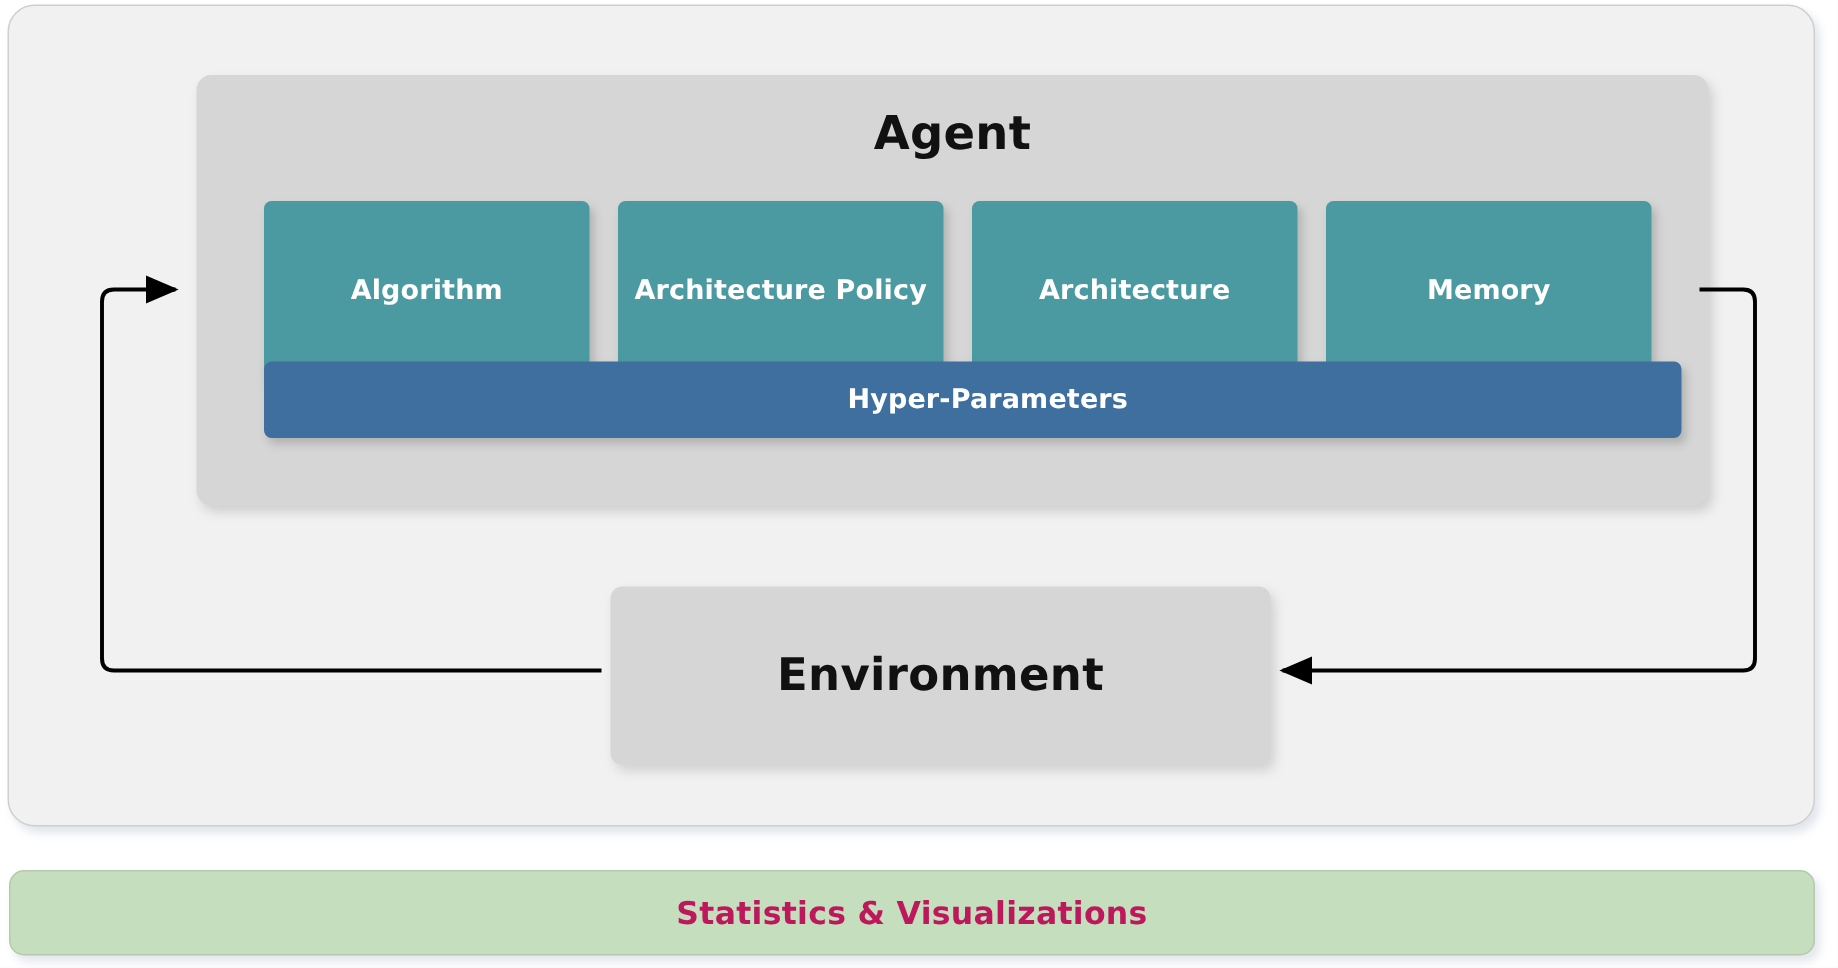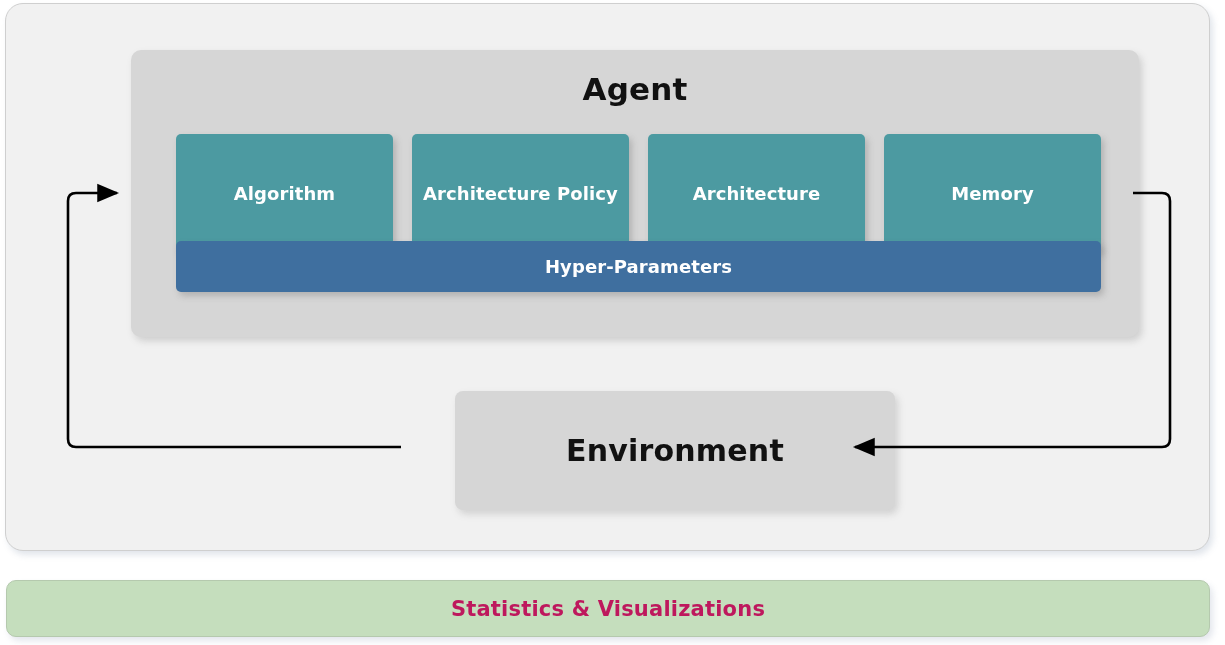"Hyper-Parameters" #hyper-parameters-bar { padding-left: none -> 20px }
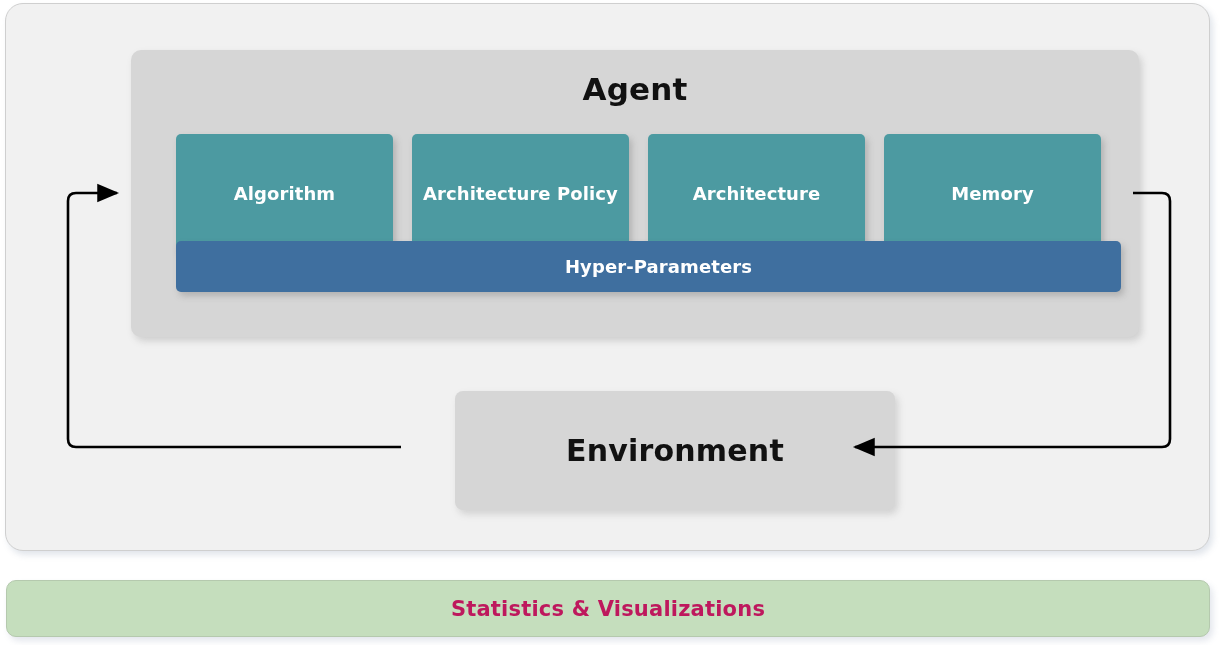"Environment" #environment-box { margin-left: 48px -> none }
